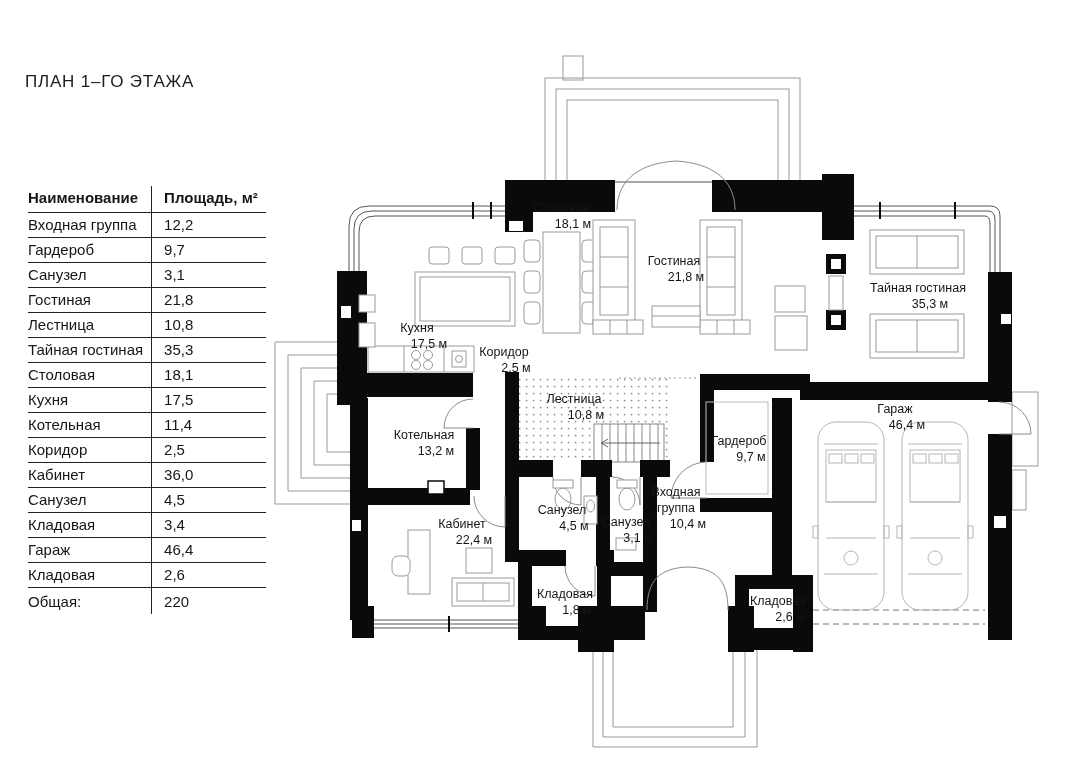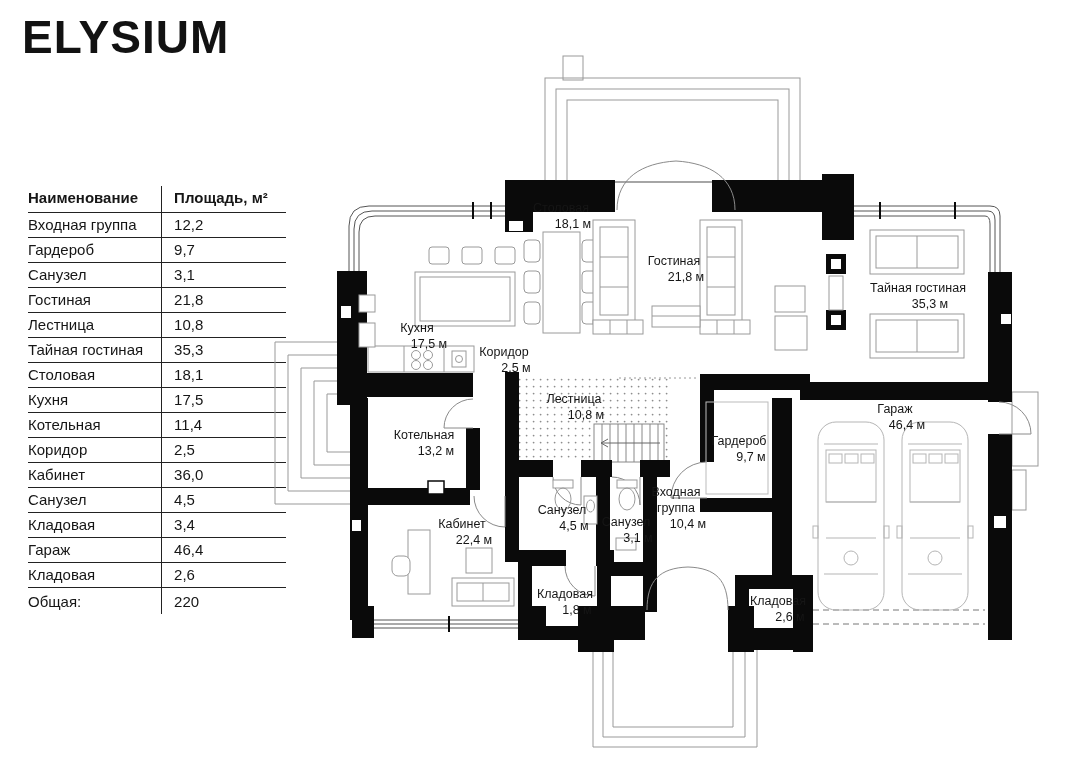"ELYSIUM" div.brand { html: <div>ELYSIUM</div> -> none }
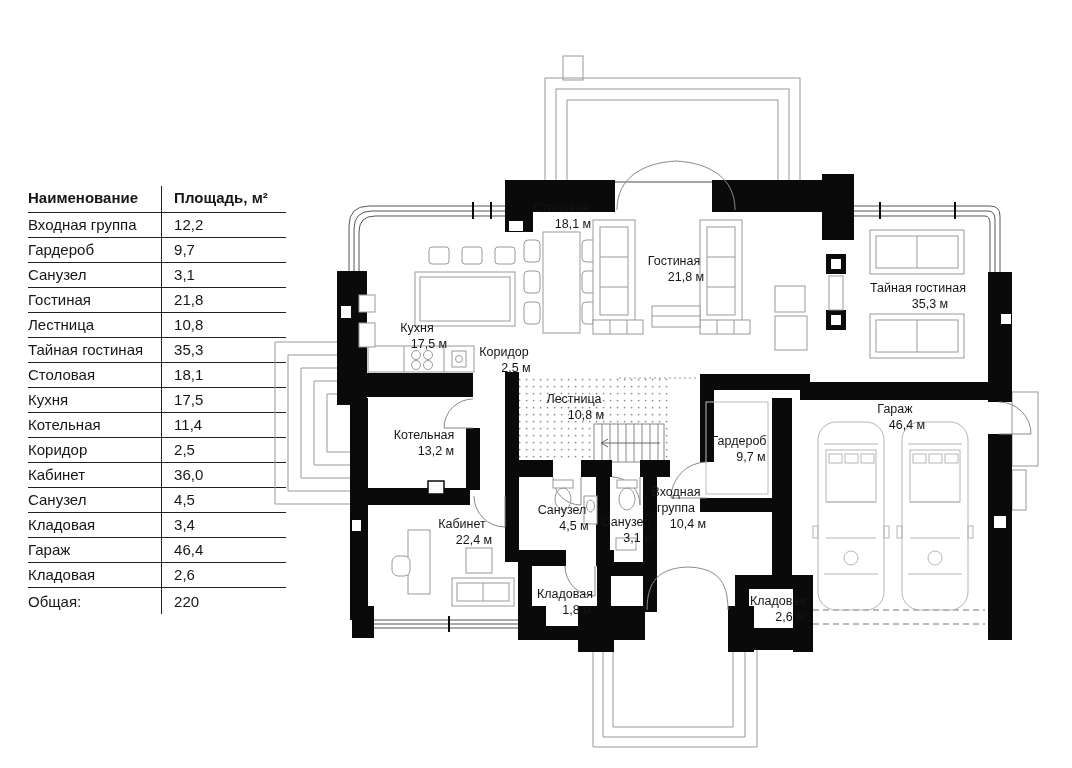"ПЛАН 1–ГО ЭТАЖА" div.subtitle { html: none -> <div>ПЛАН 1–ГО ЭТАЖА</div> }
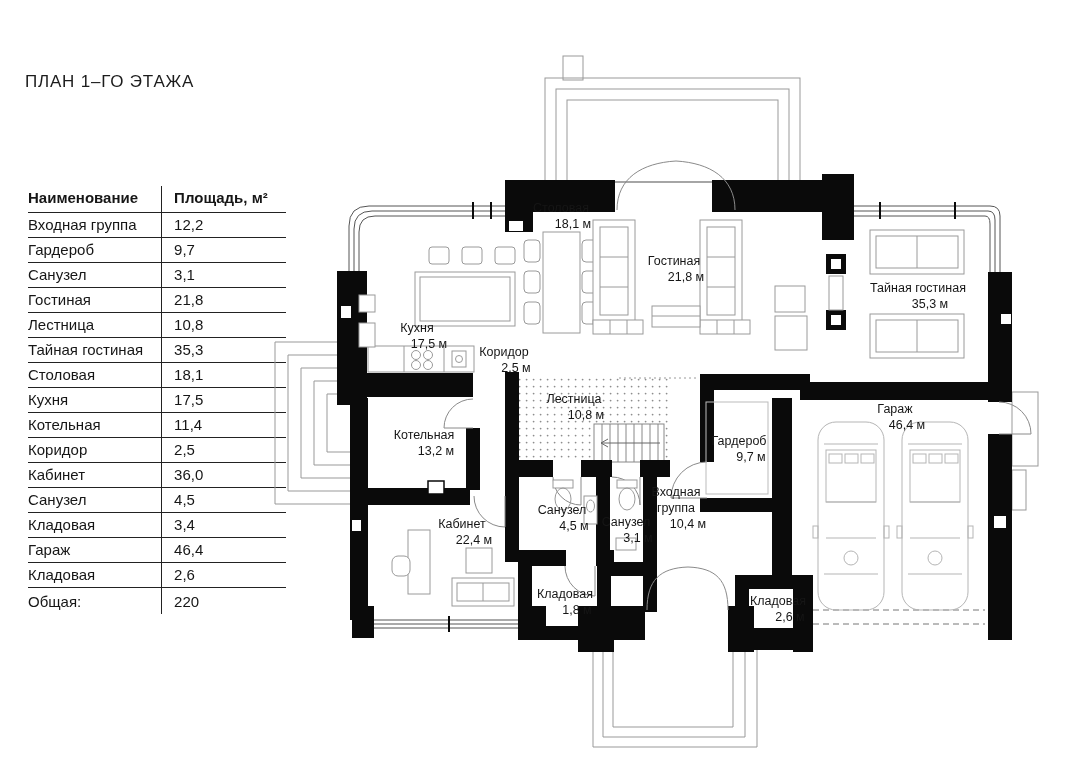"Наименование" table.area th,table.area td { padding: 3px 18px 4px 0 -> 3px 8px 4px 0 }
